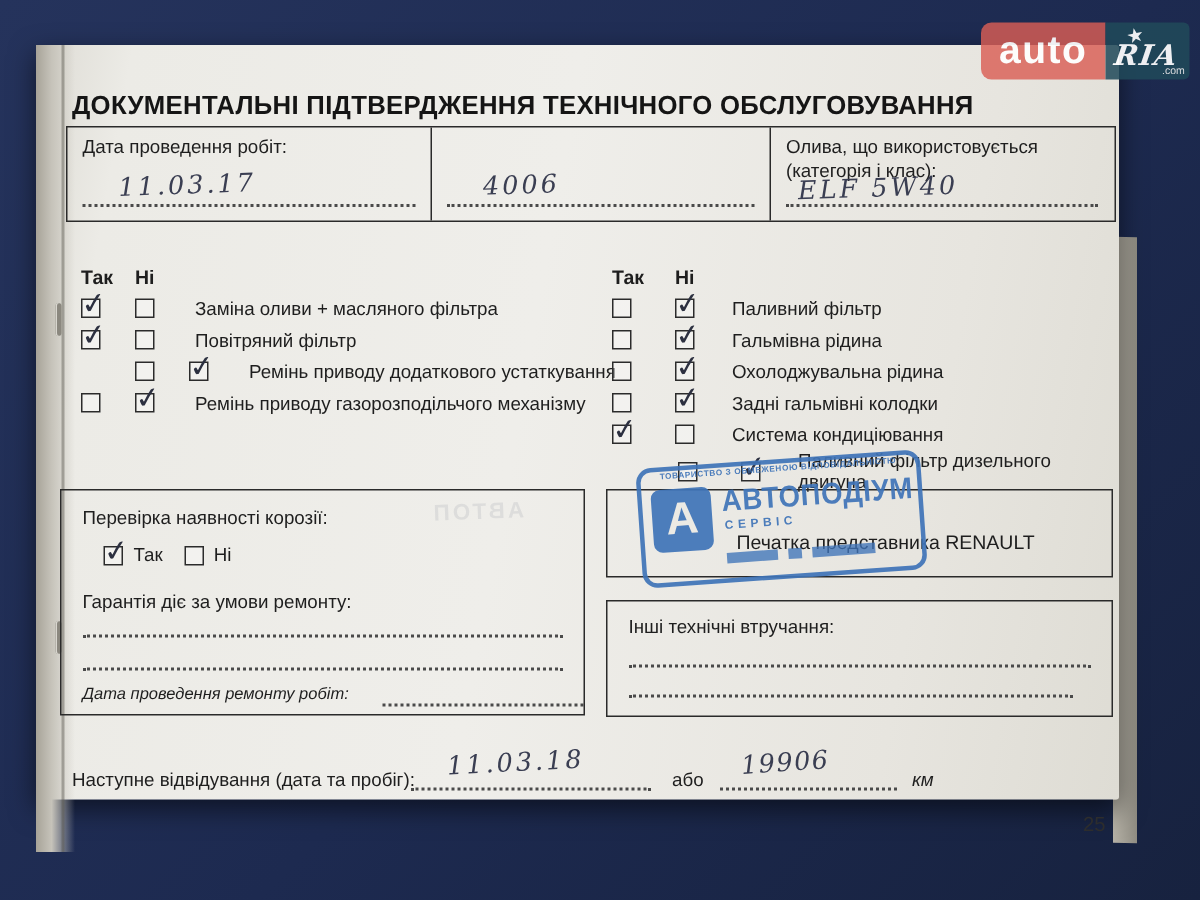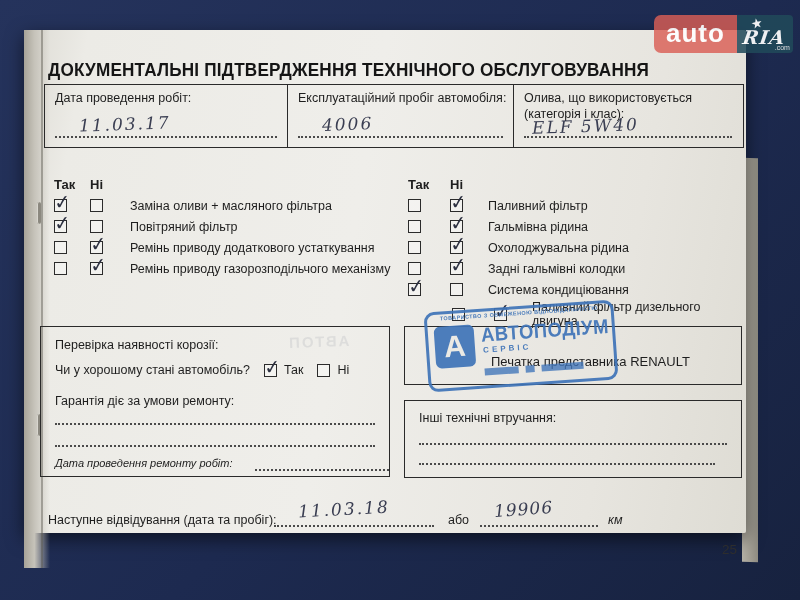"Експлуатаційний пробіг автомобіля:" div.lbl { html: <div>Експлуатаційний пробіг автомобіля:</div> -> none }
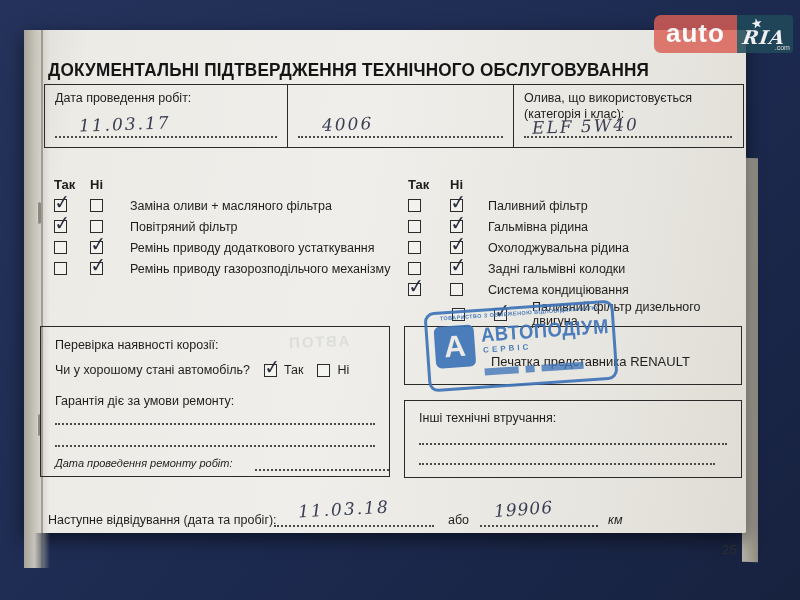"Ремінь приводу додаткового устаткування" div.chk-grid { margin-left: none -> 36px }
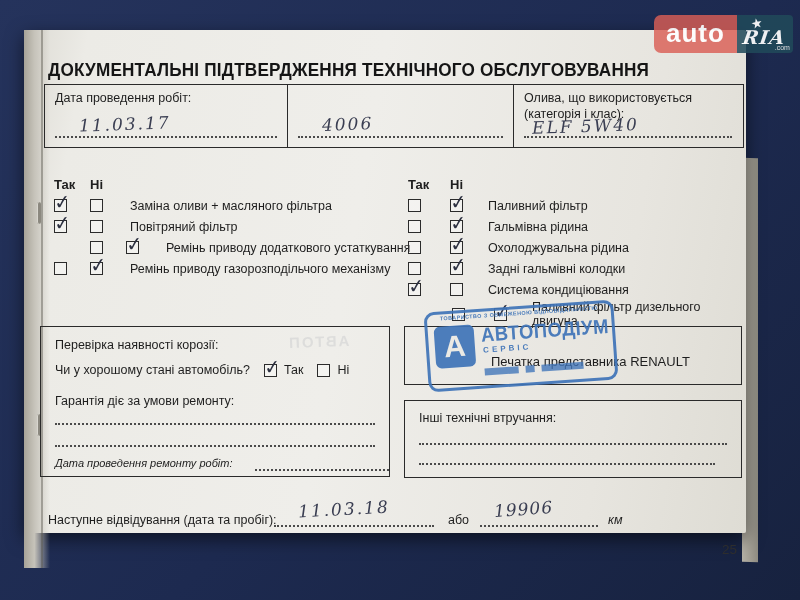"Чи у хорошому стані автомобіль?" span { html: <span>Чи у хорошому стані автомобіль?</span> -> none }
